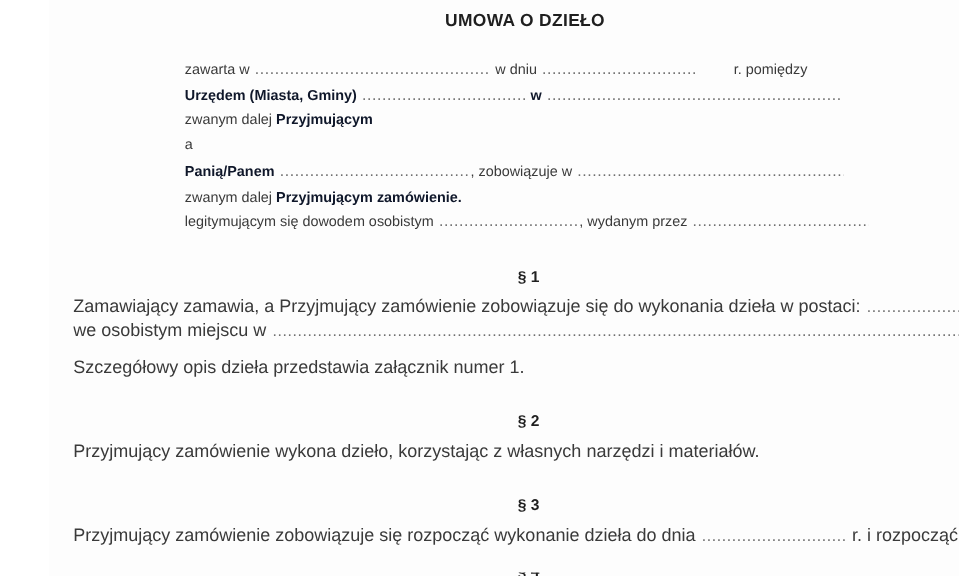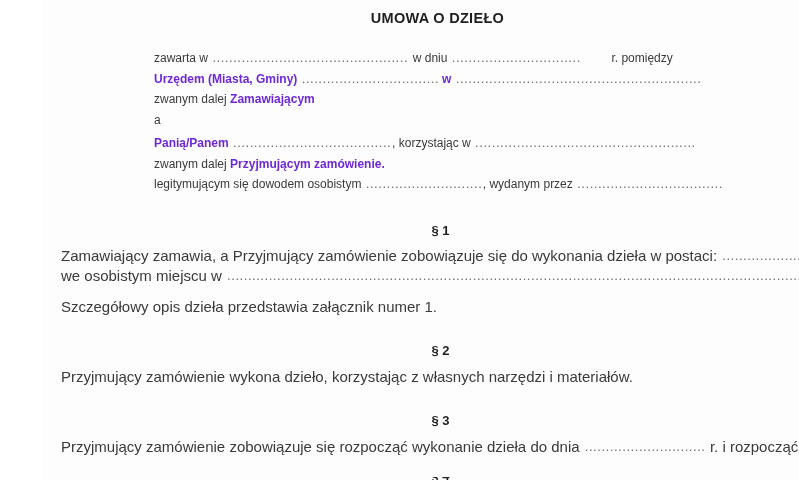"Urzędem (Miasta, Gminy)" b, .b { color: #6d28d9 -> #0f172a }
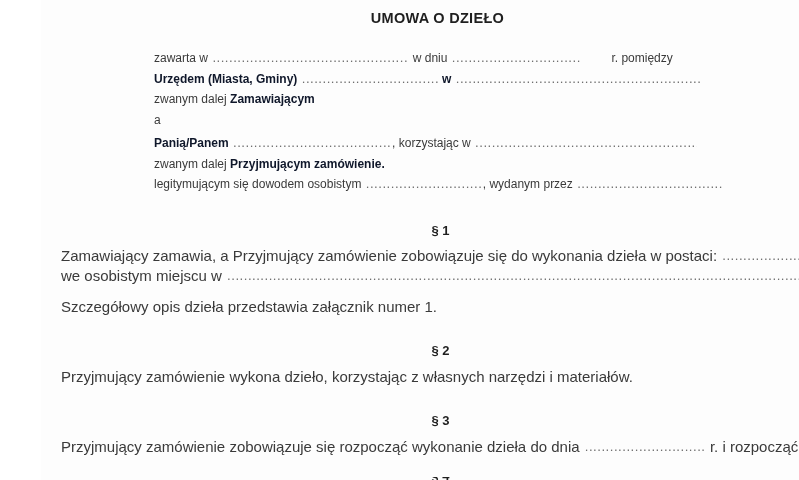"Zamawiającym" span.b { text: Zamawiającym -> Przyjmującym }
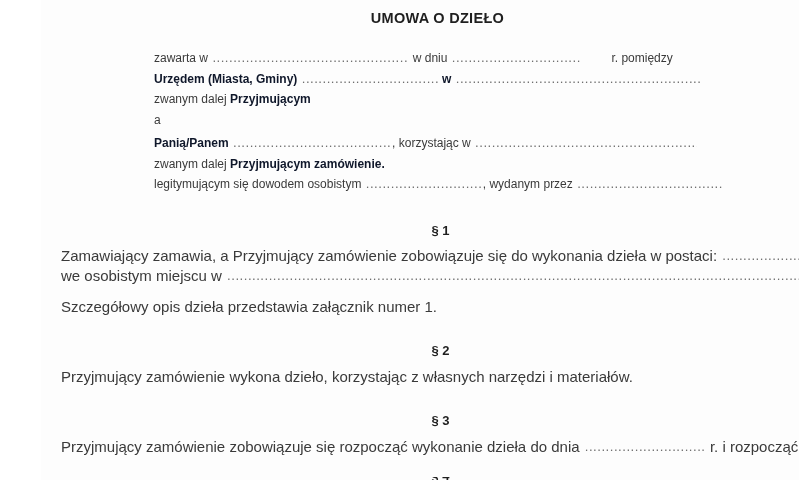", korzystając w" span { text: korzystając -> zobowiązuje }
